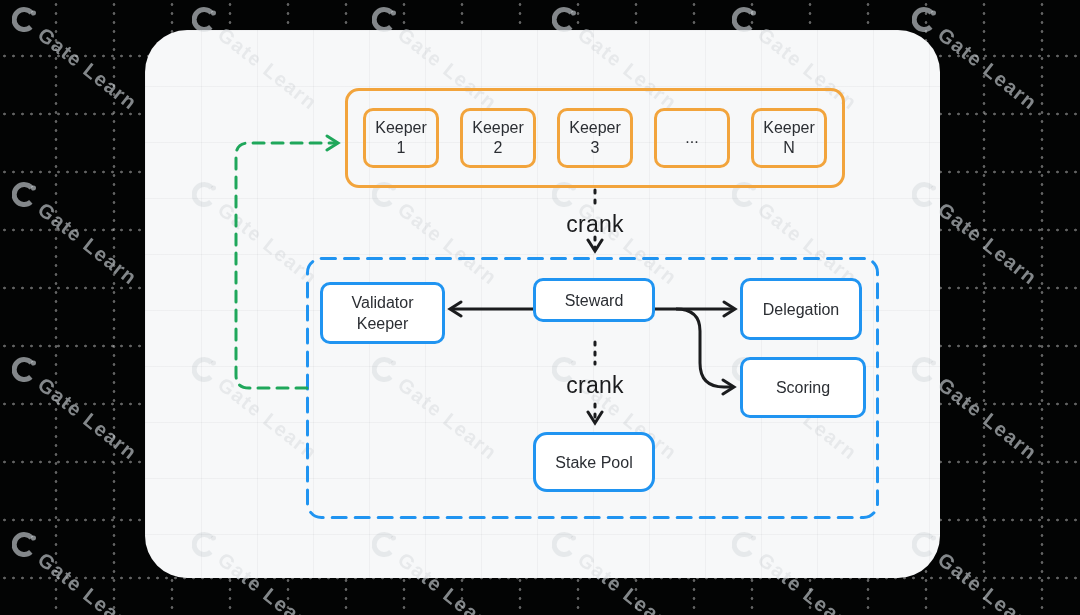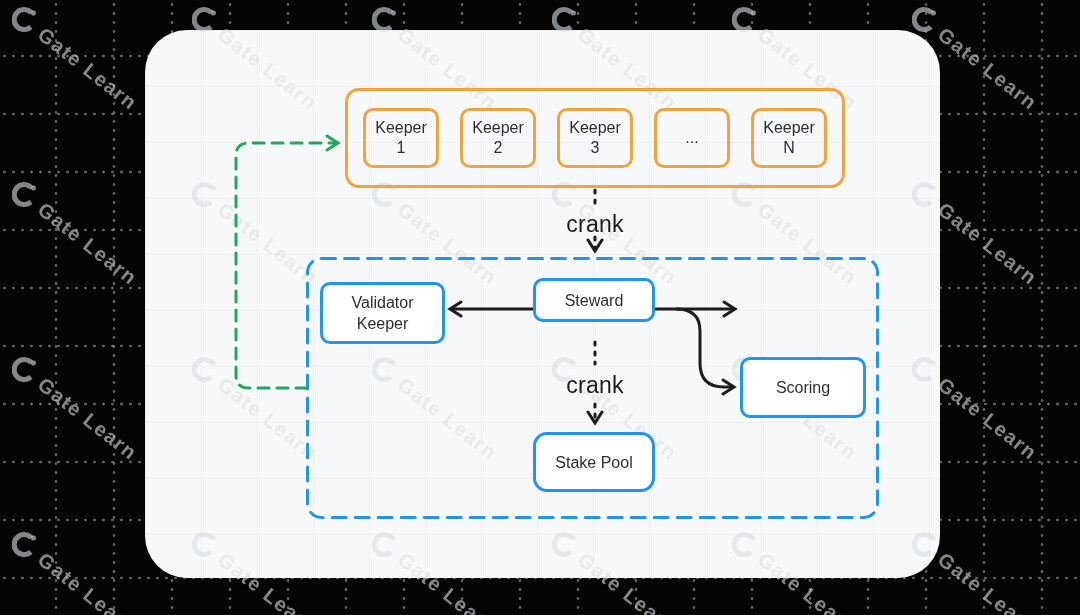"Delegation" div.node { html: none -> <div> <span>Delegation</span> </div> }
